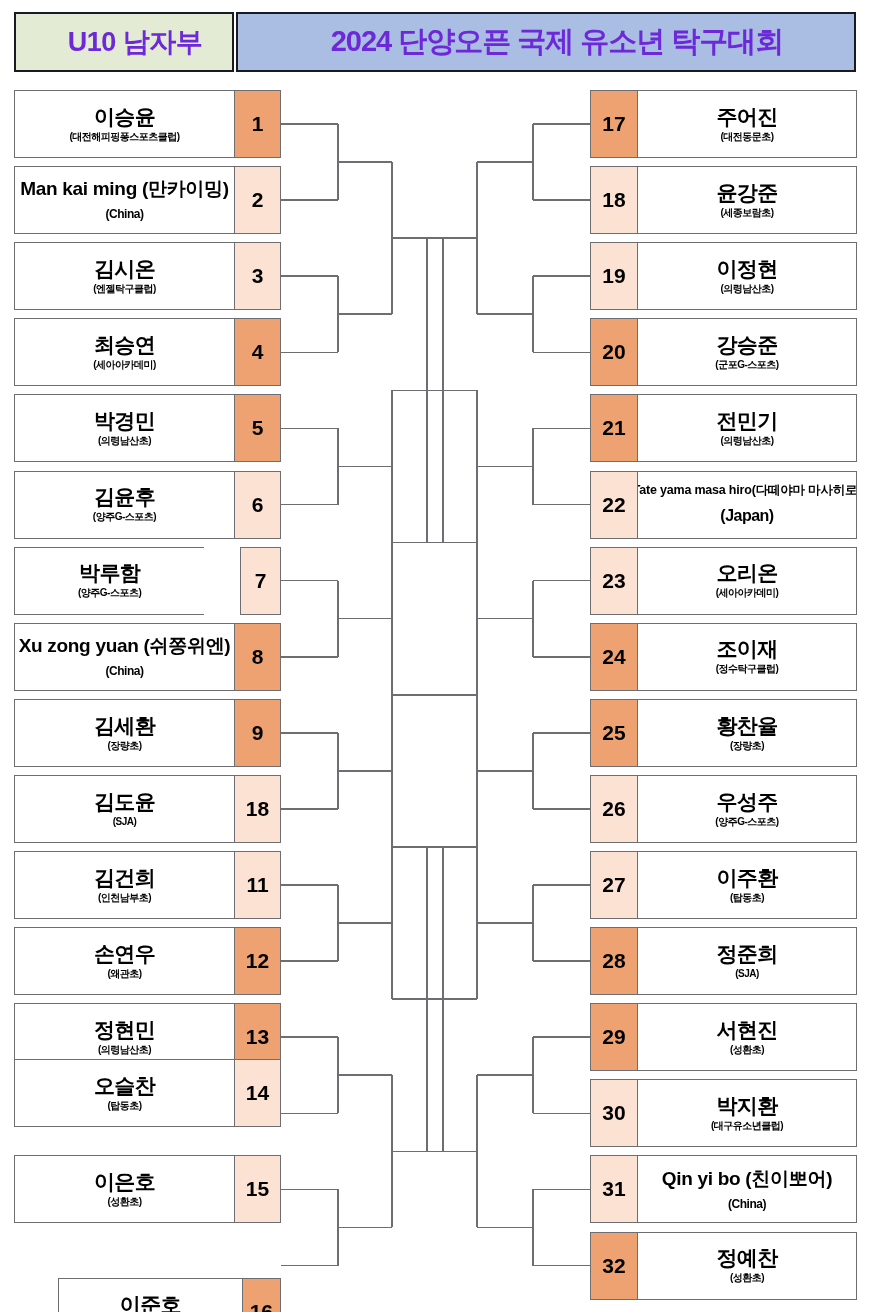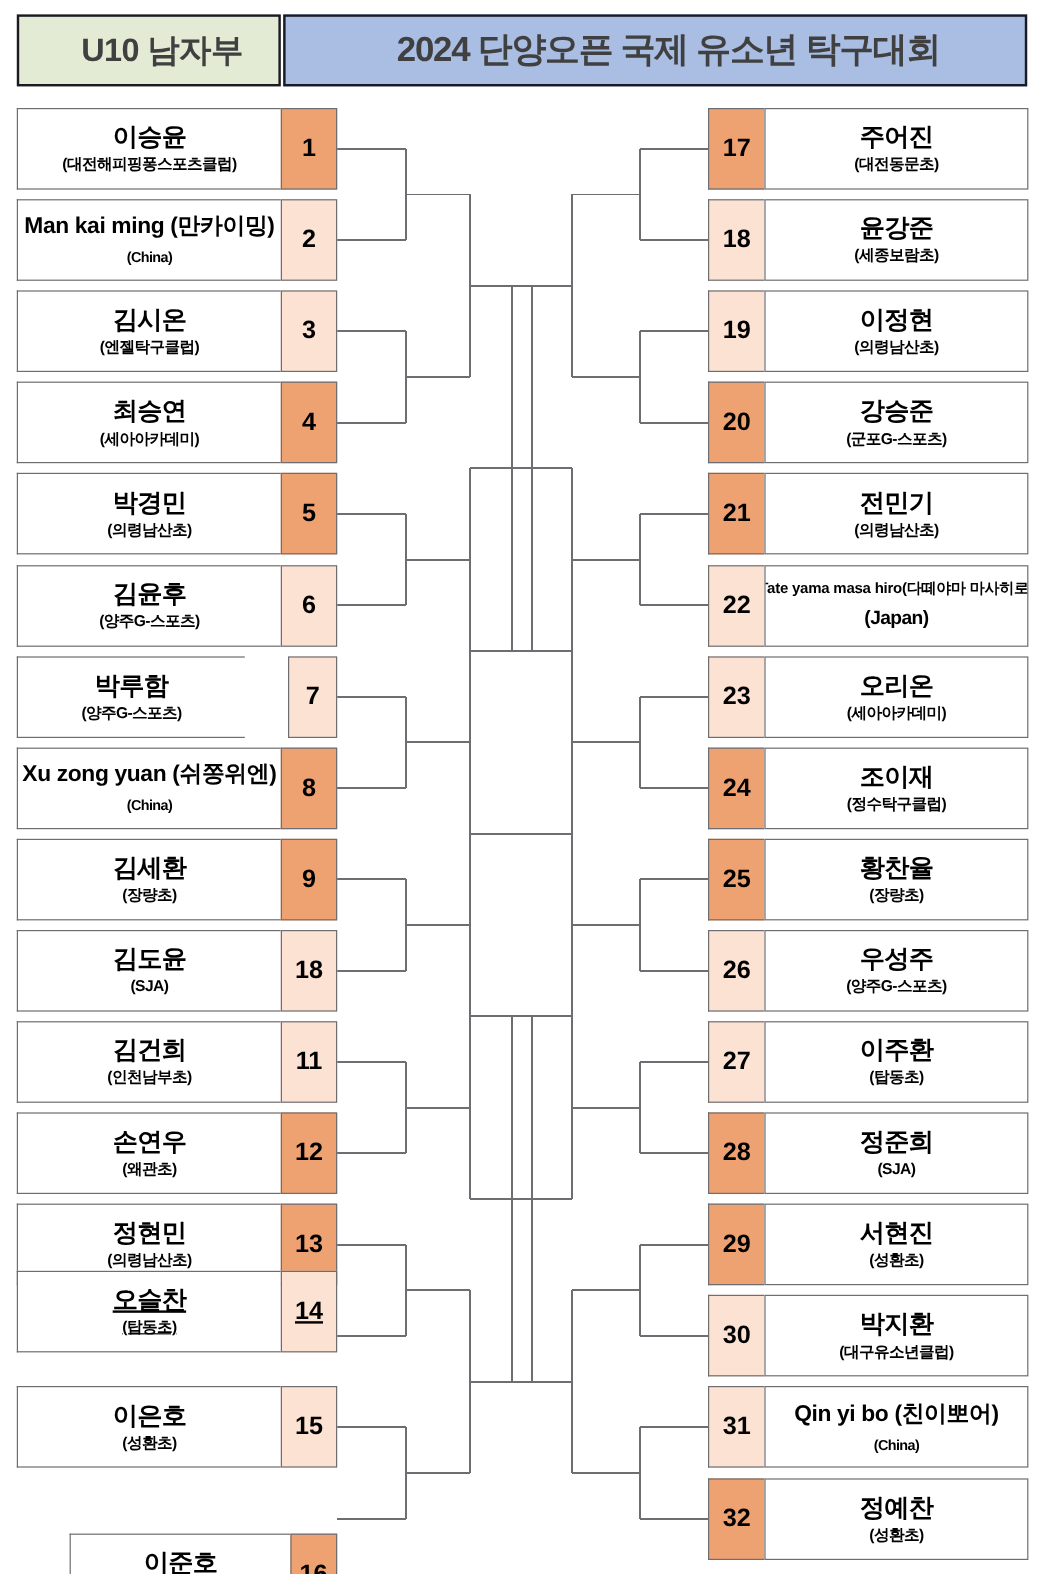"U10 남자부" .hdr-cat,.hdr-title { color: #404040 -> #6d28d9 }
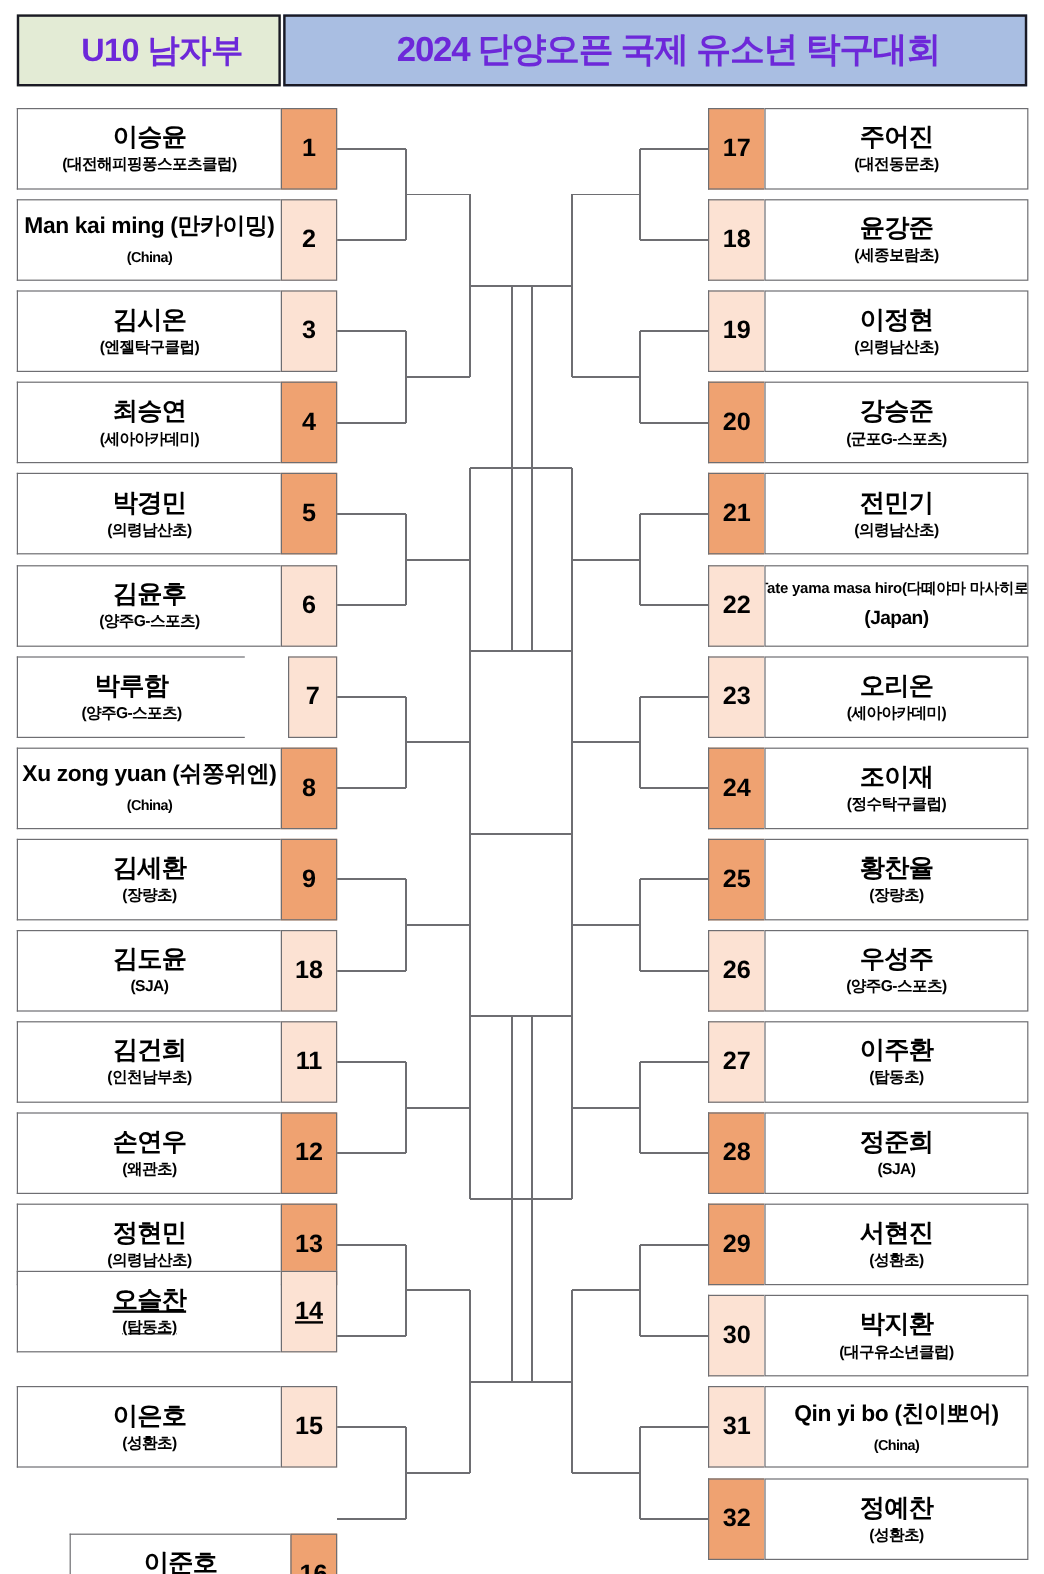"(대전해피핑퐁스포츠클럽)" .pclub { font-size: 13px -> 10px }
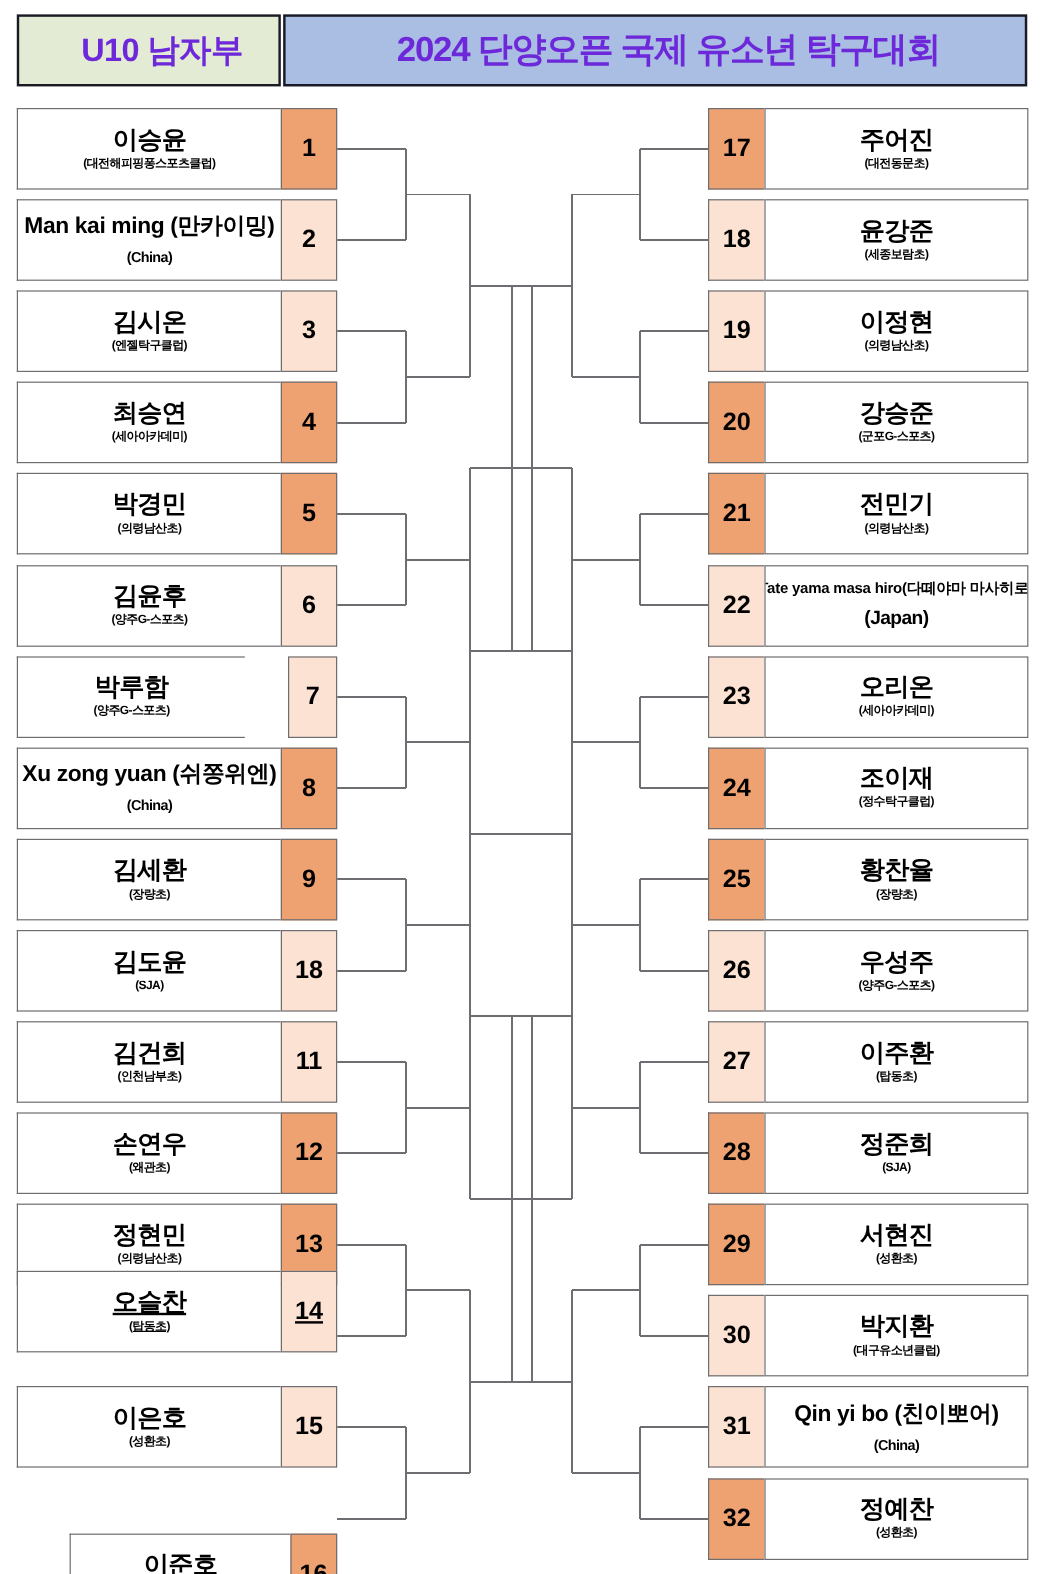"오슬찬" div.cell { text-decoration: underline -> none }
